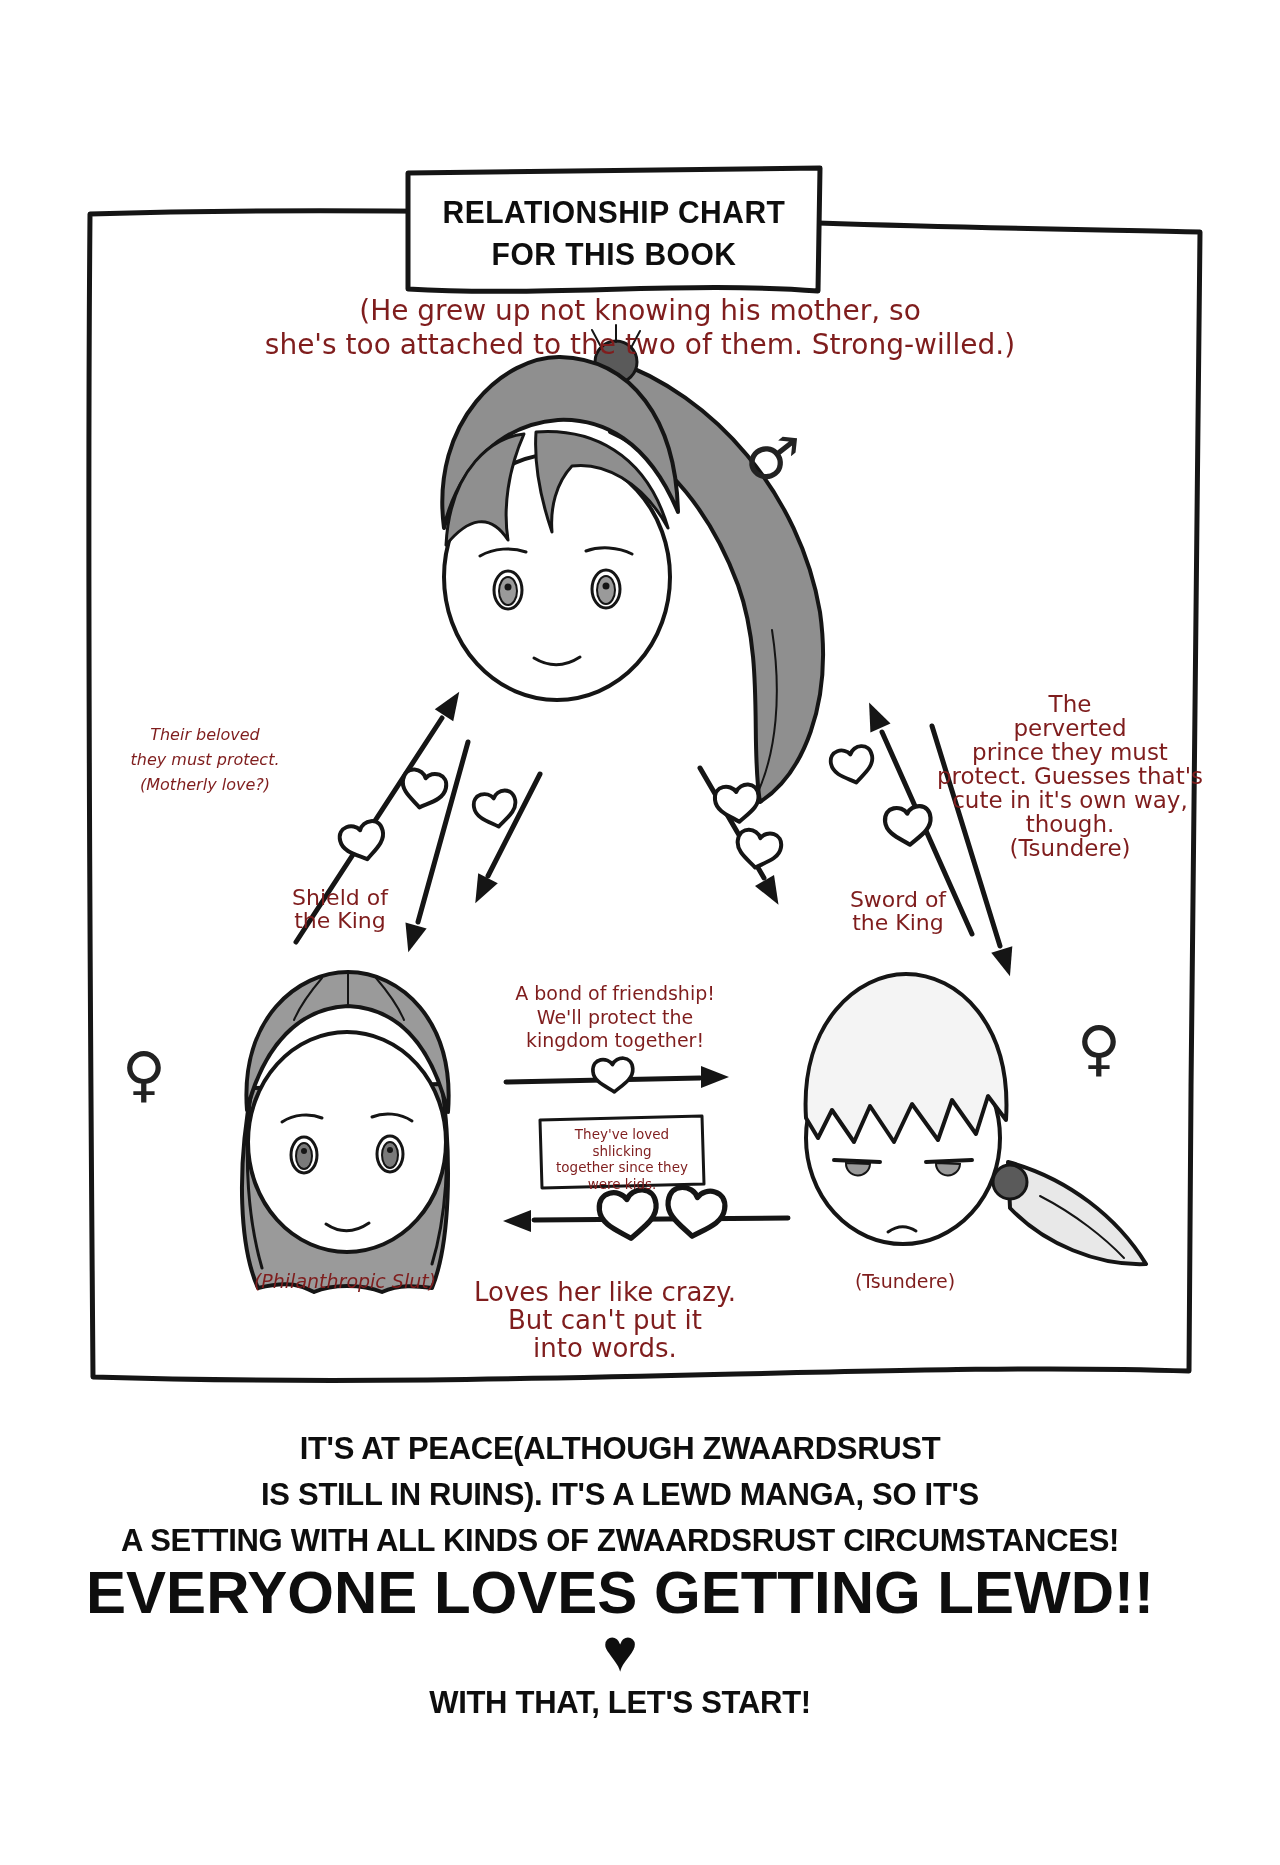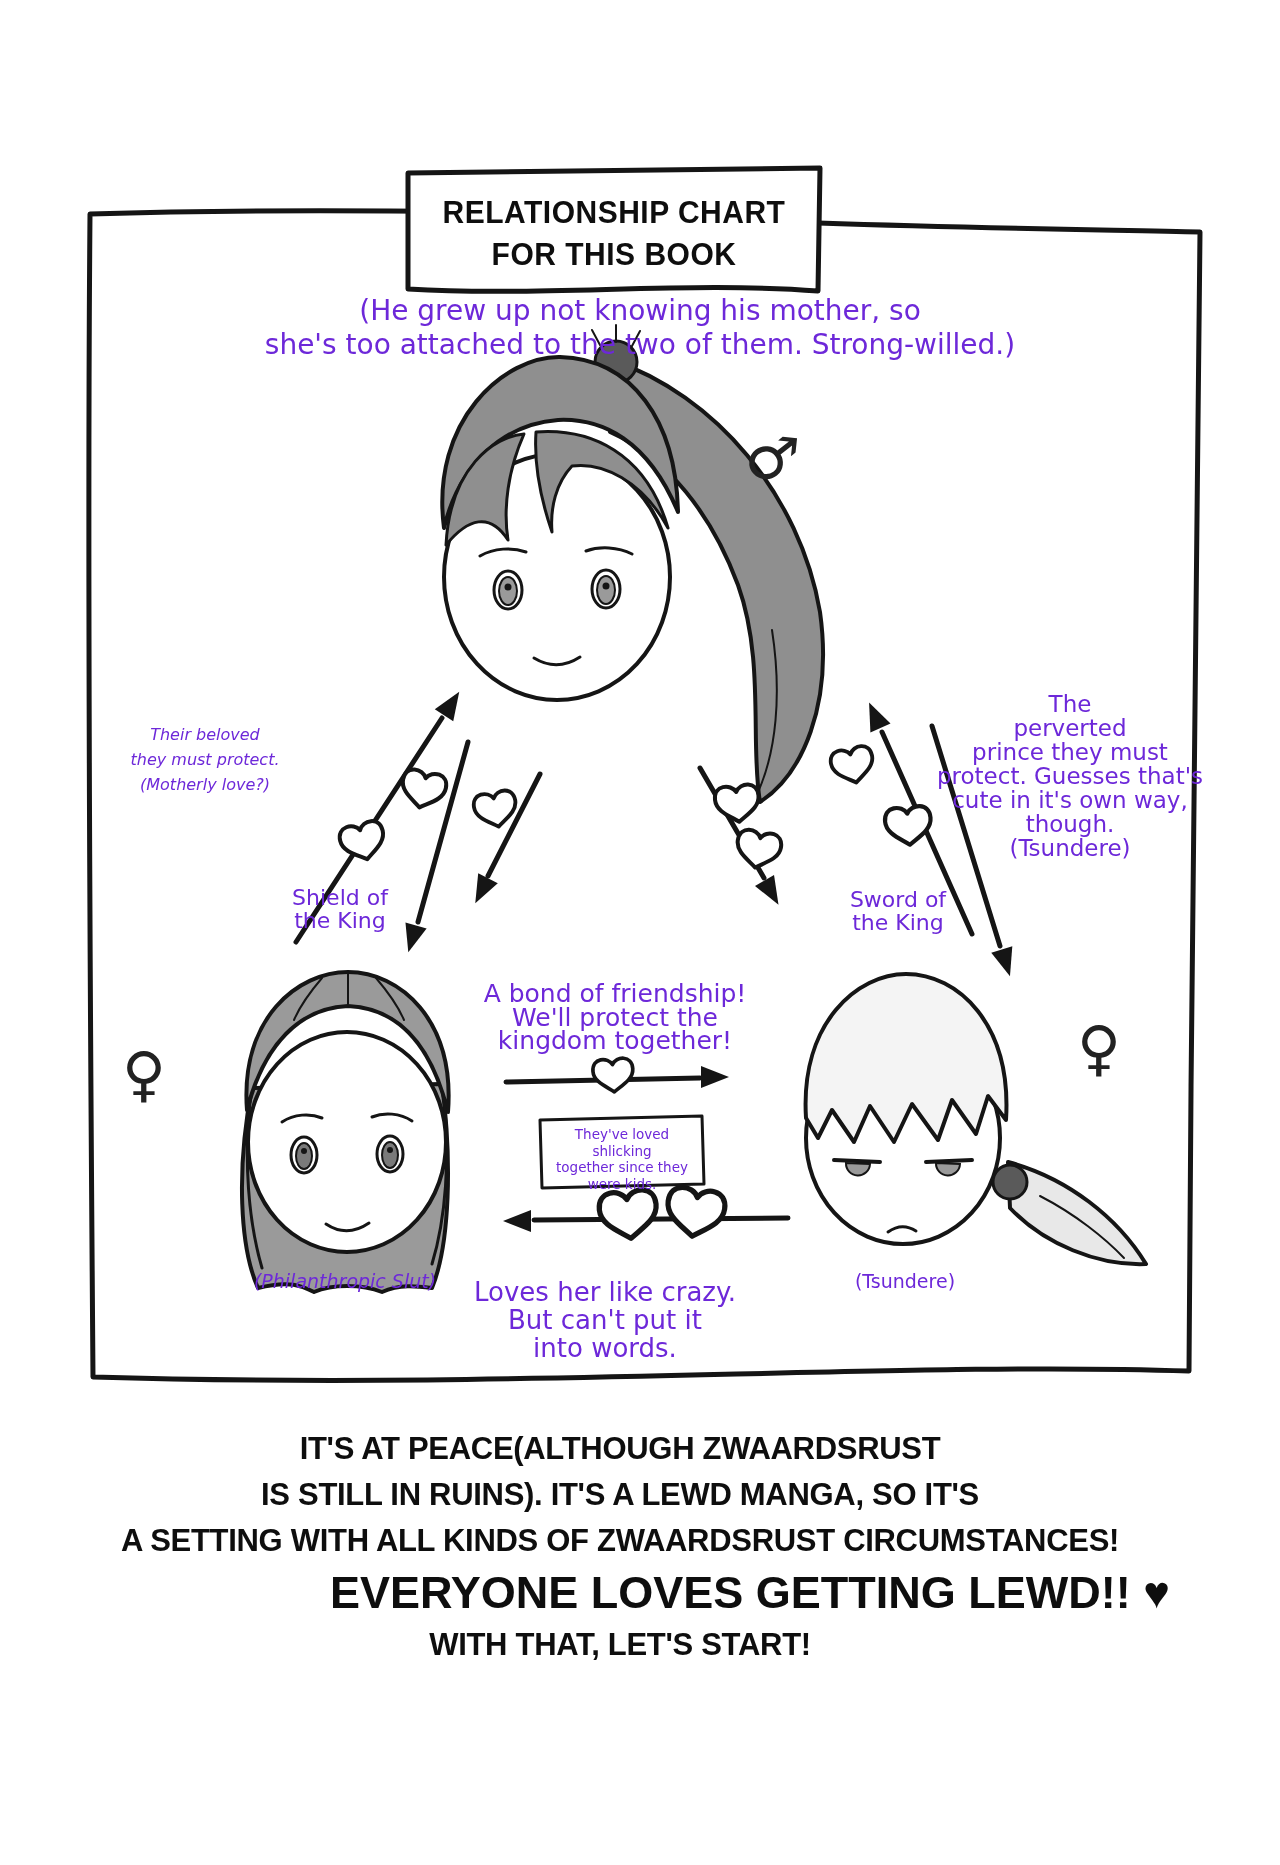"(He grew up not knowing" .hw { color: #6d28d9 -> #7f1d1d }
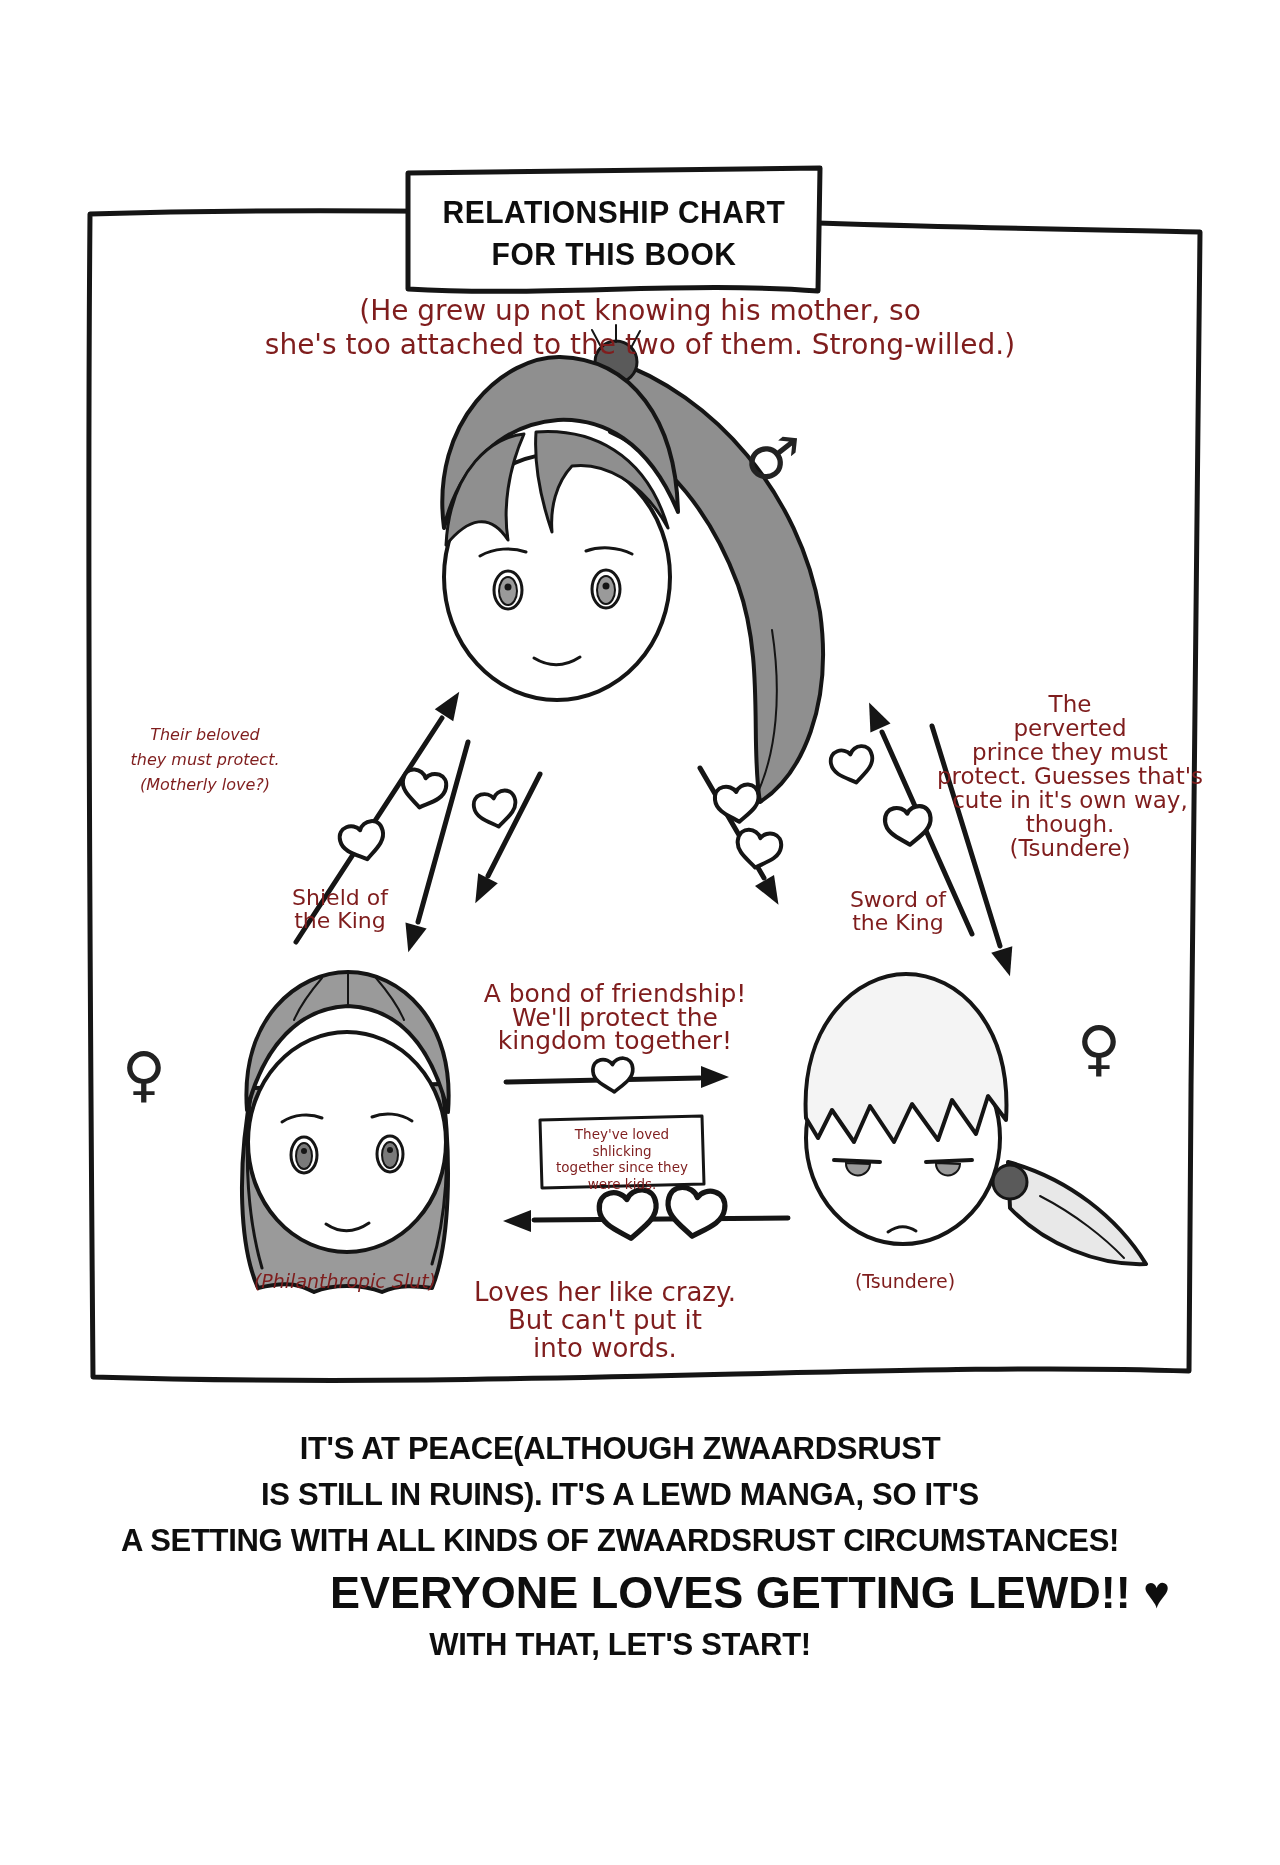"A bond of friendship!" .bond-note { font-size: 25px -> 19px }
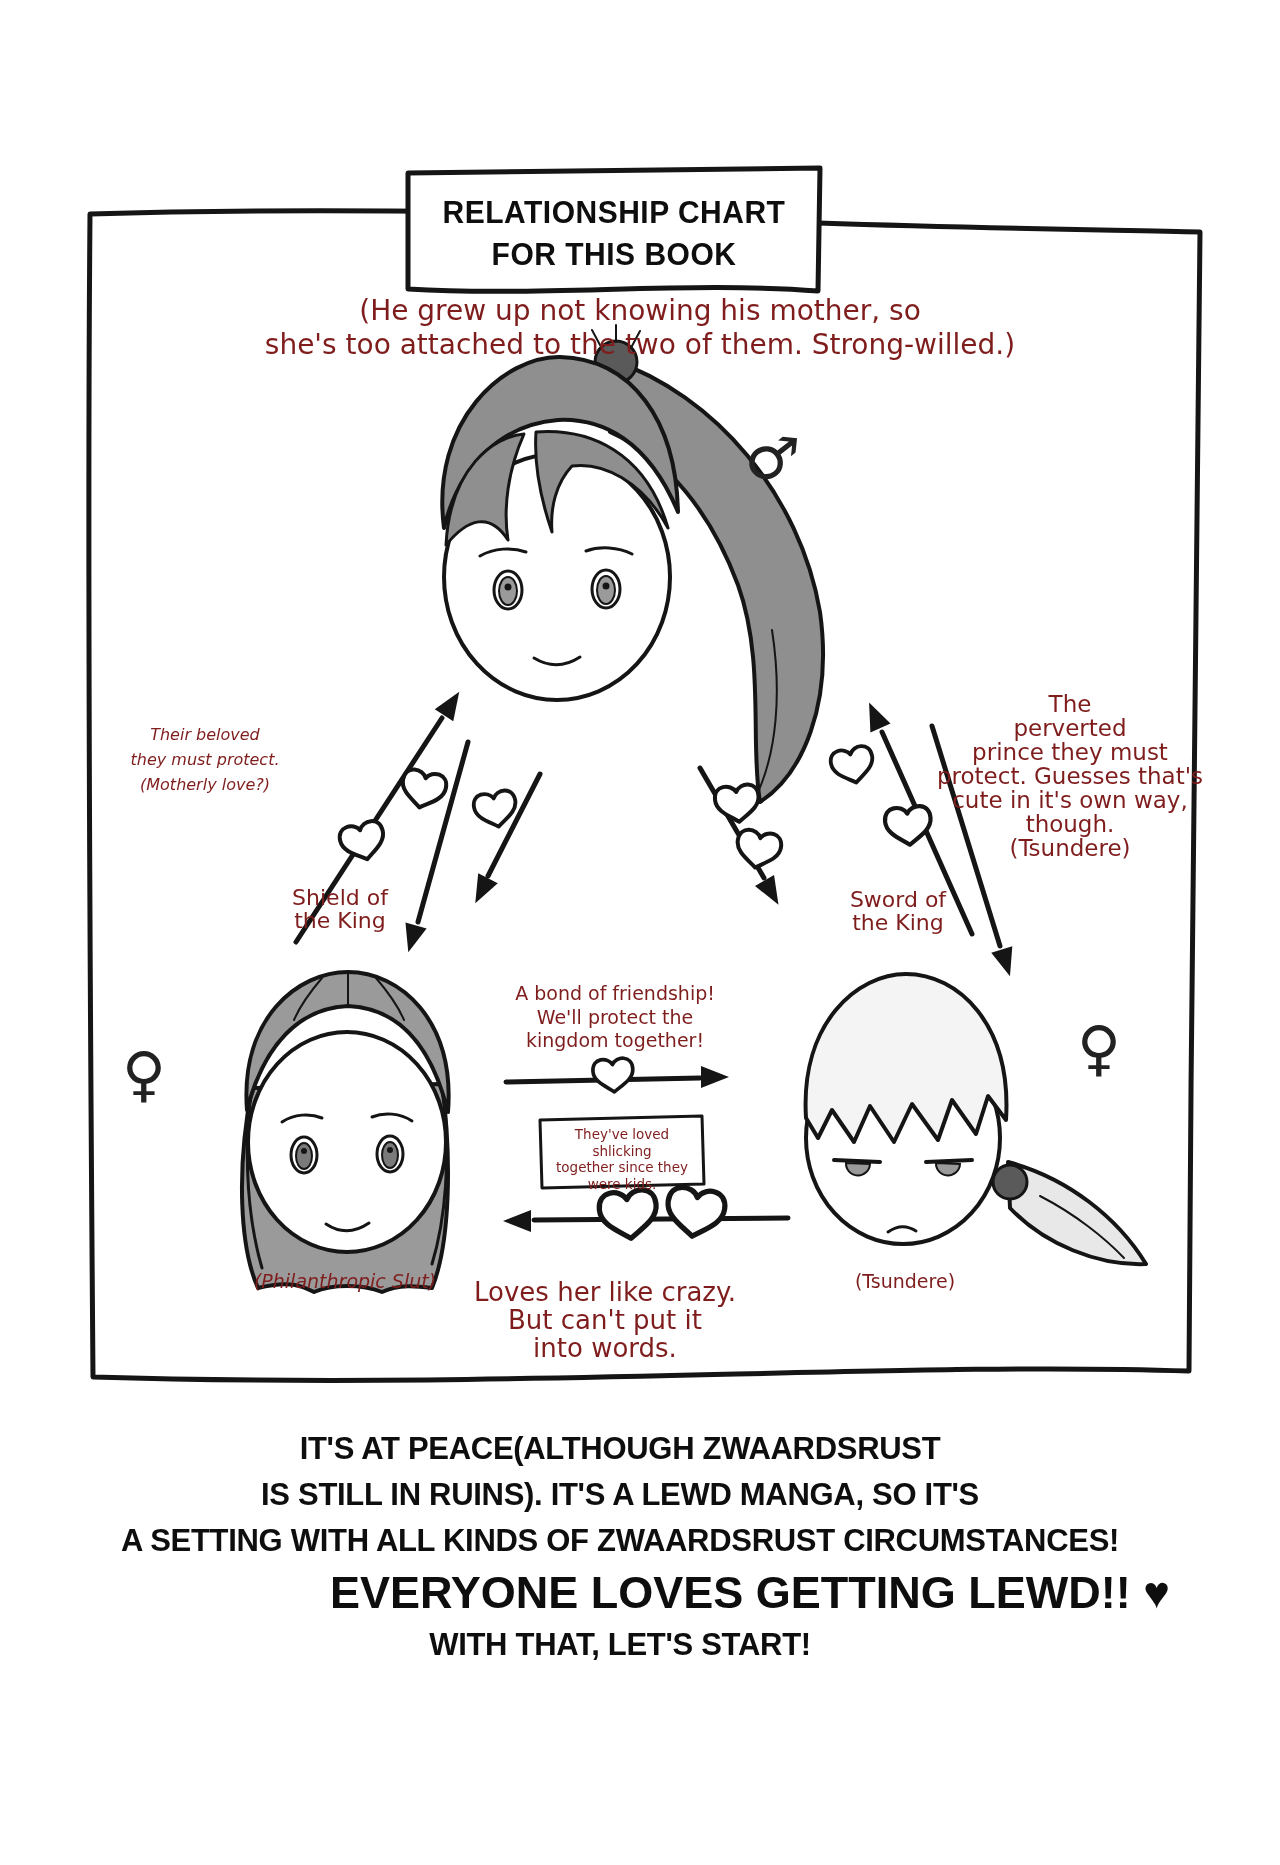"EVERYONE LOVES GETTING LEWD!! ♥" .bottom-block .big { font-size: 45px -> 60px; text-align: right -> none }
